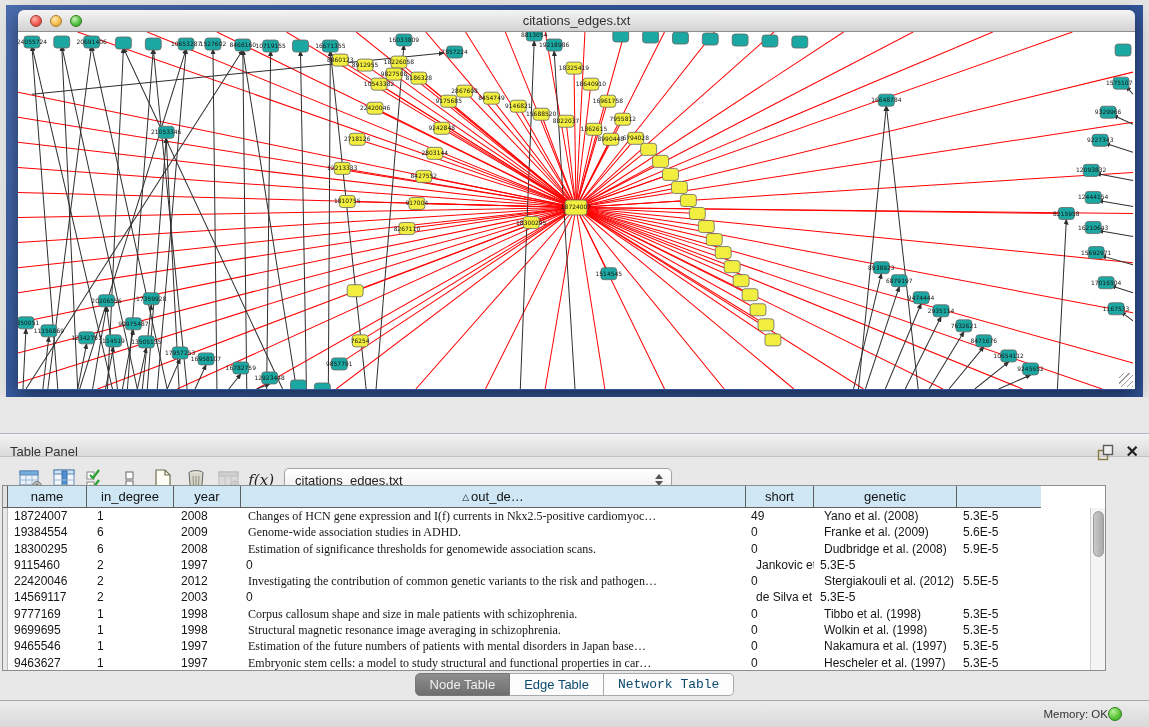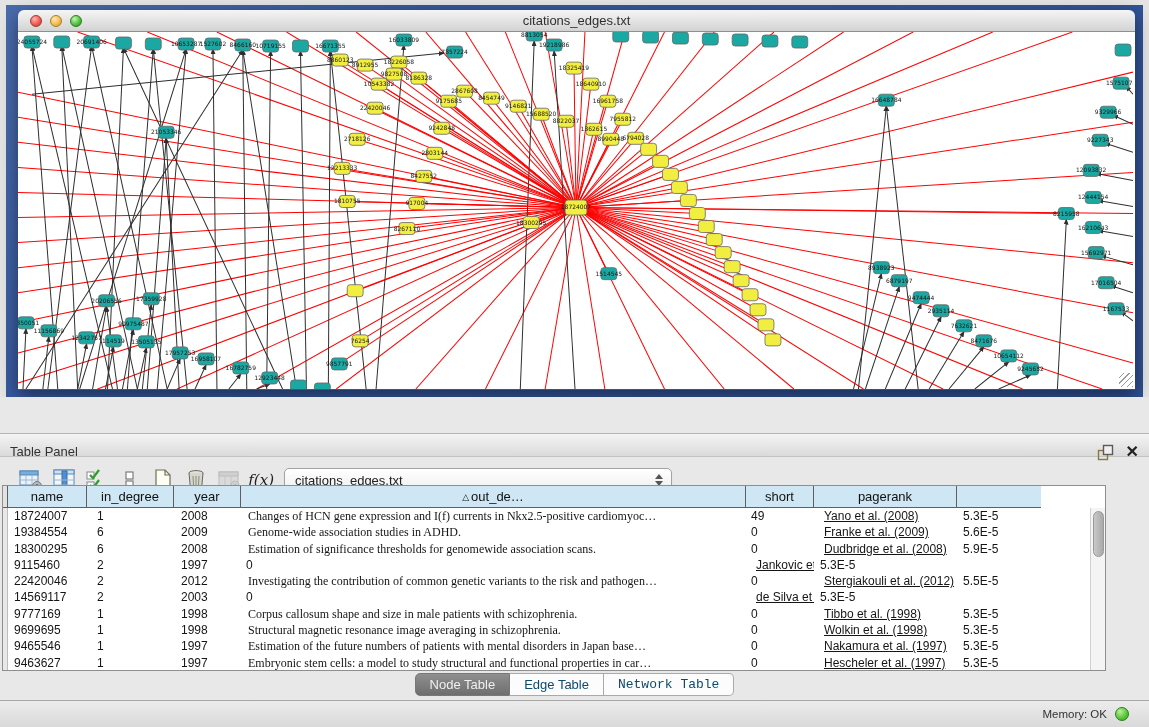"pagerank" div.gcell { text: pagerank -> genetic }
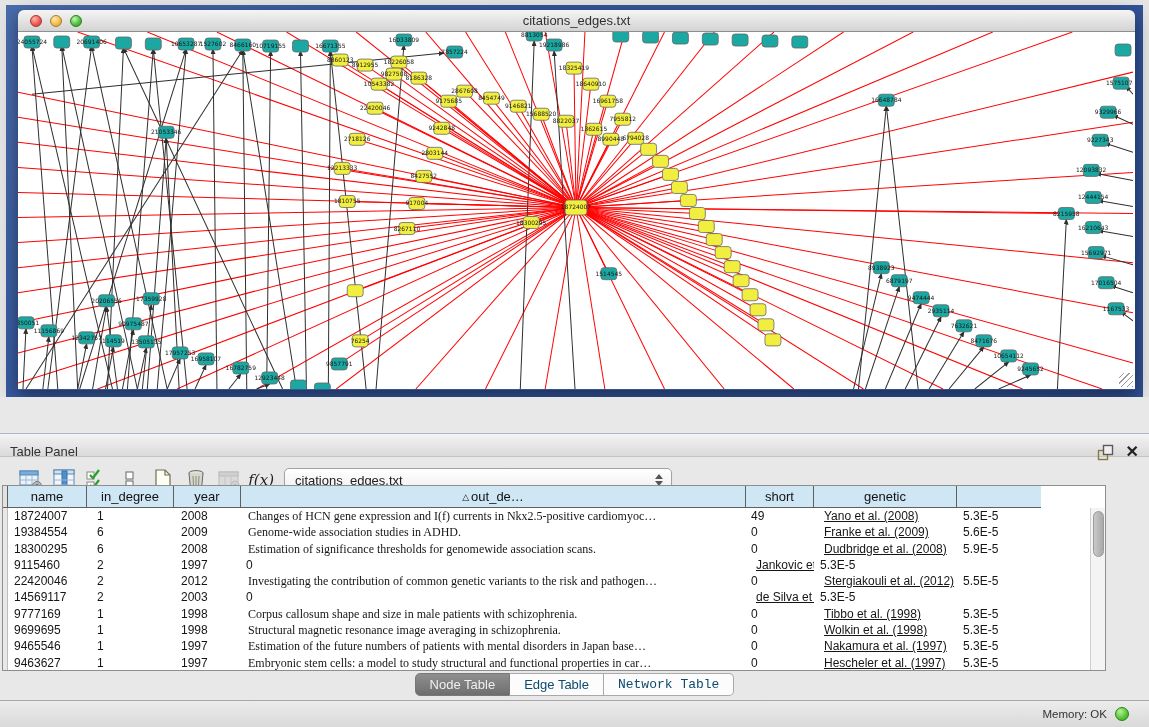"Yano et al. (2008)" .c-short { text-decoration: underline -> none }
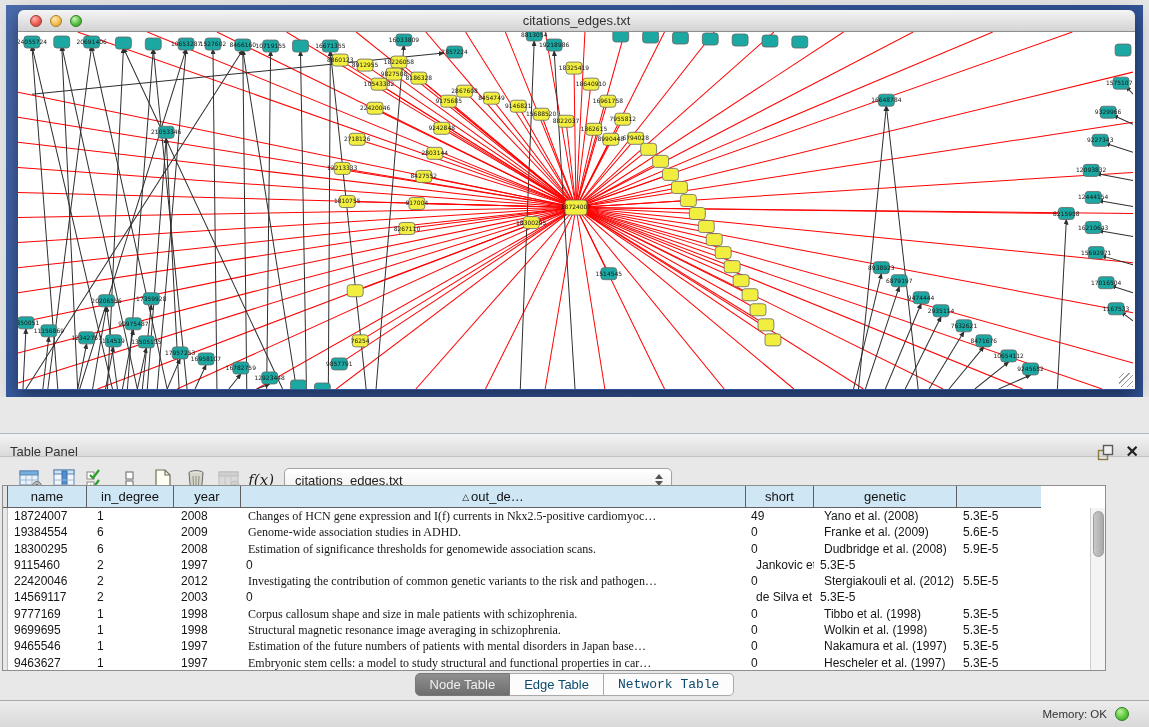"Memory: OK" .statusbar { gap: 8px -> none; padding-right: 20px -> 27px }
